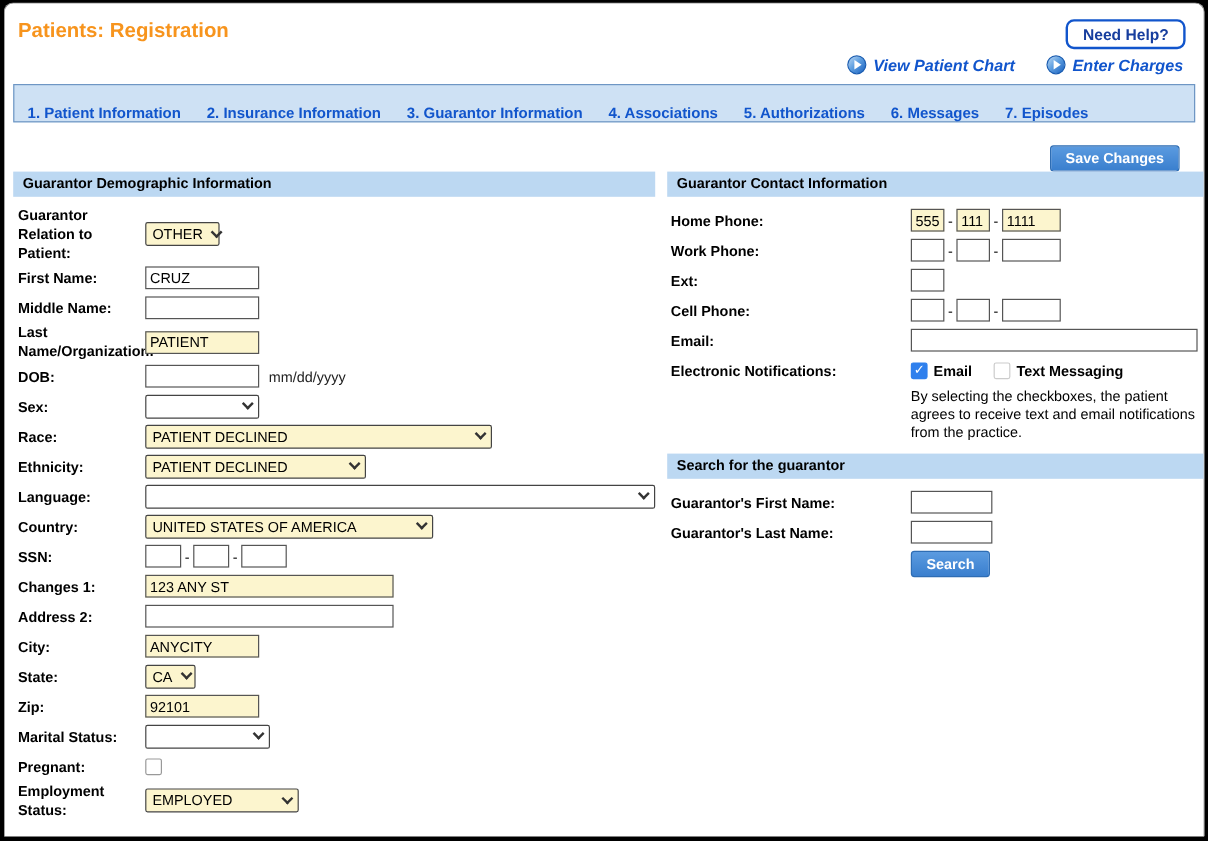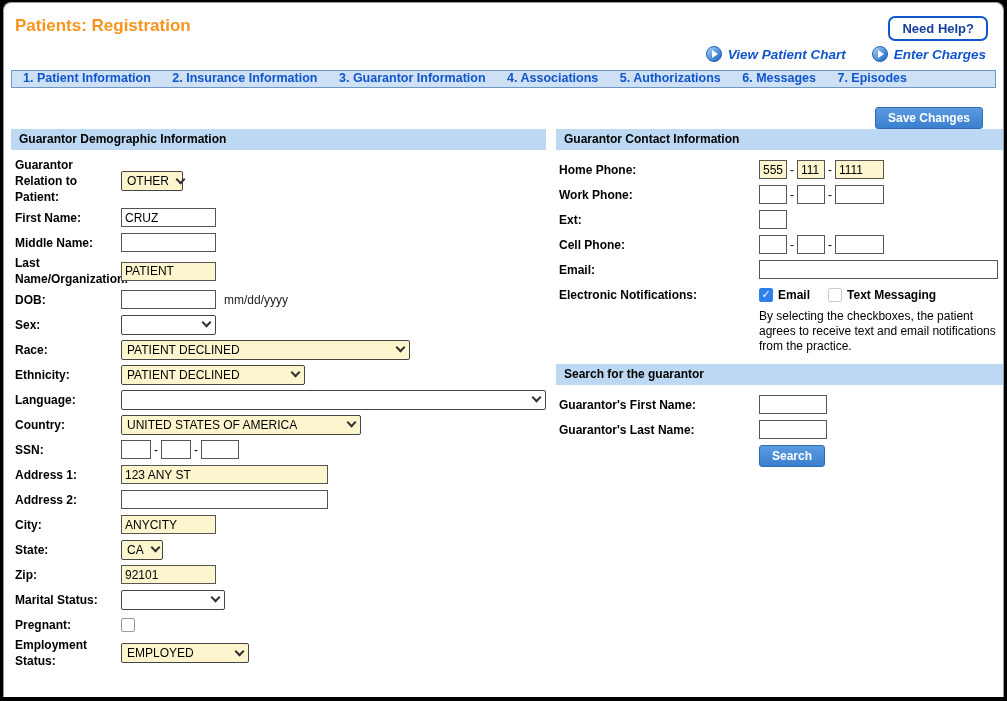"1. Patient Information" .tab-bar { align-items: flex-start -> flex-end; height: 18px -> 32px }
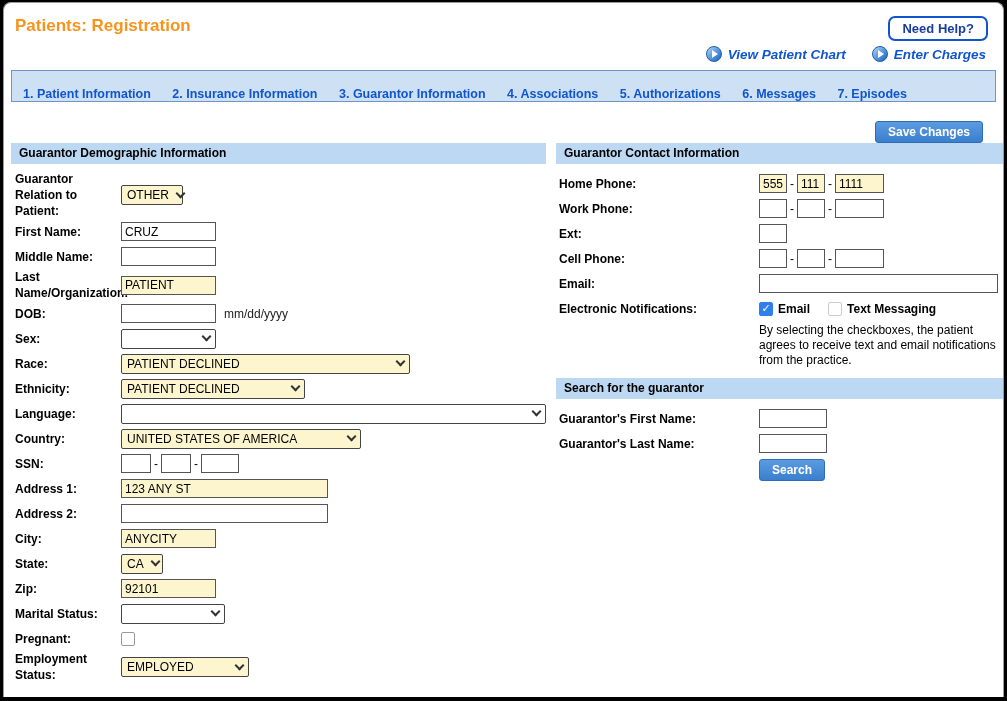"Address 1:" span.flabel { text: Address -> Changes }
